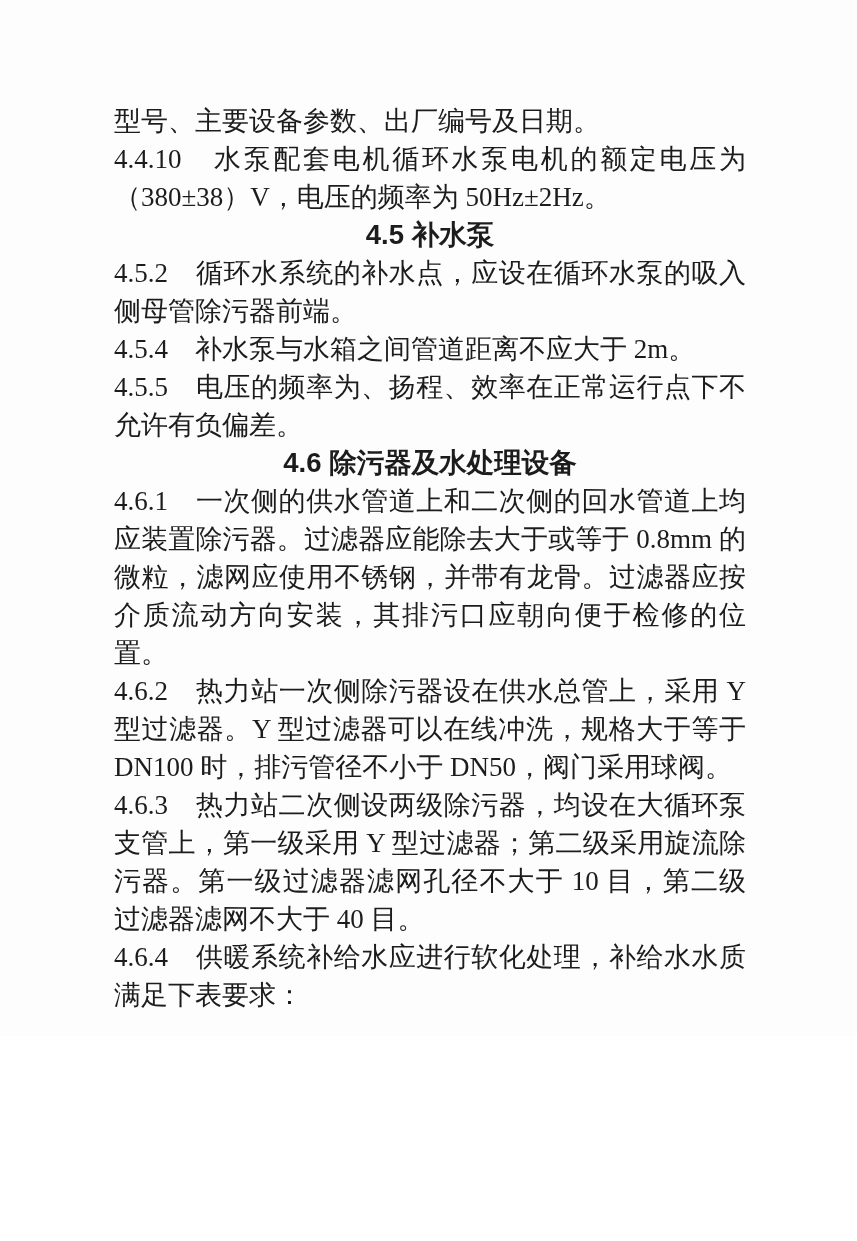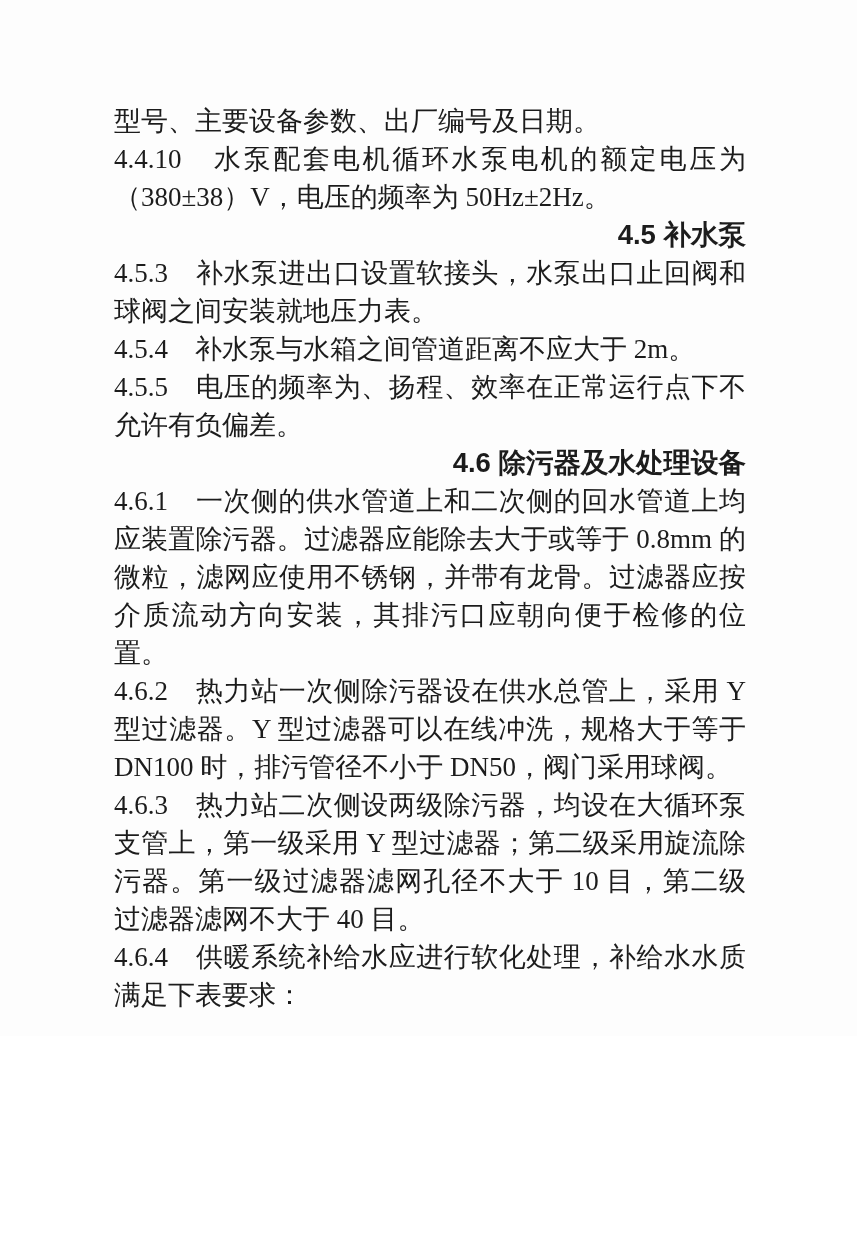"4.5 补水泵" .para.heading { text-align: right -> center }
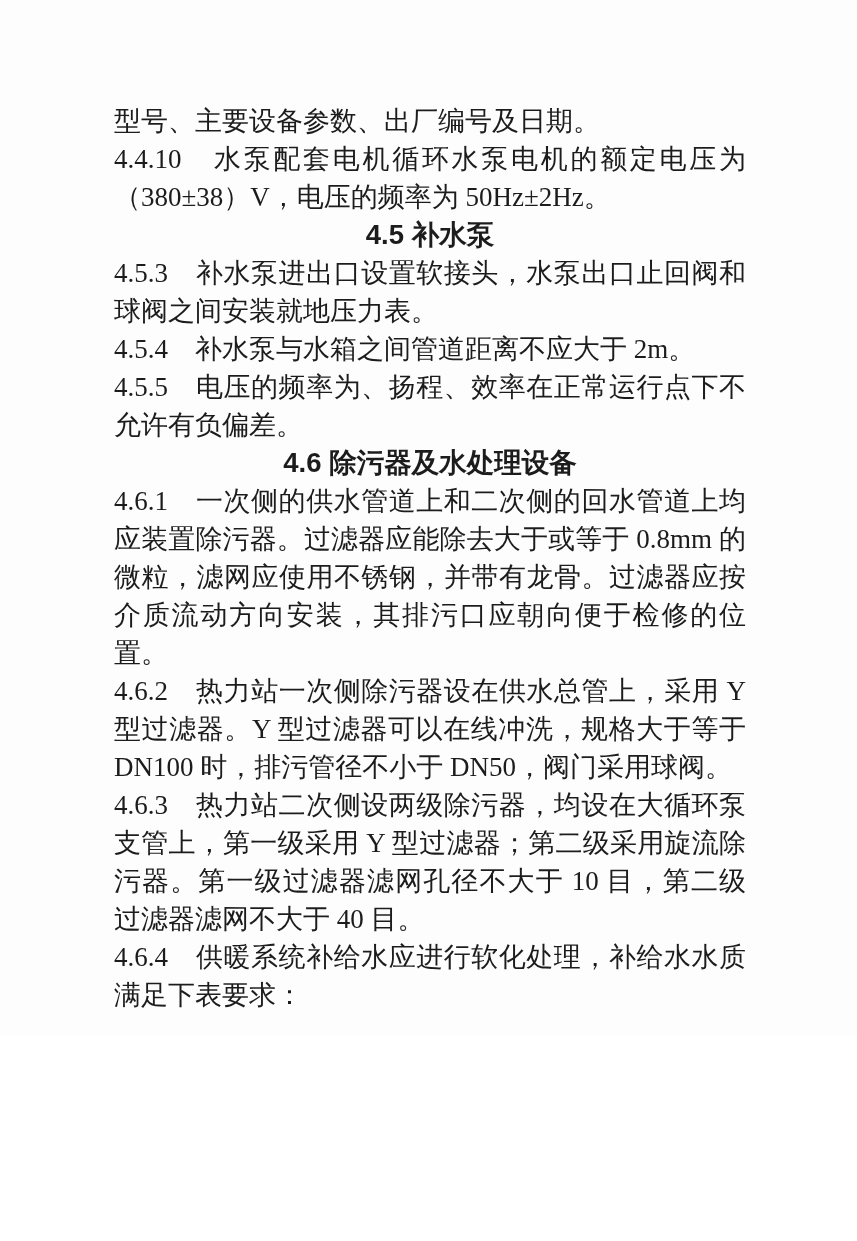"4.5.2 循环水系统的补水点，应设在循环水泵的吸入侧母管除污器前端。" p.para { html: none -> <p>4.5.2 循环水系统的补水点，应设在循环水泵的吸入侧母管除污器前端。</p> }
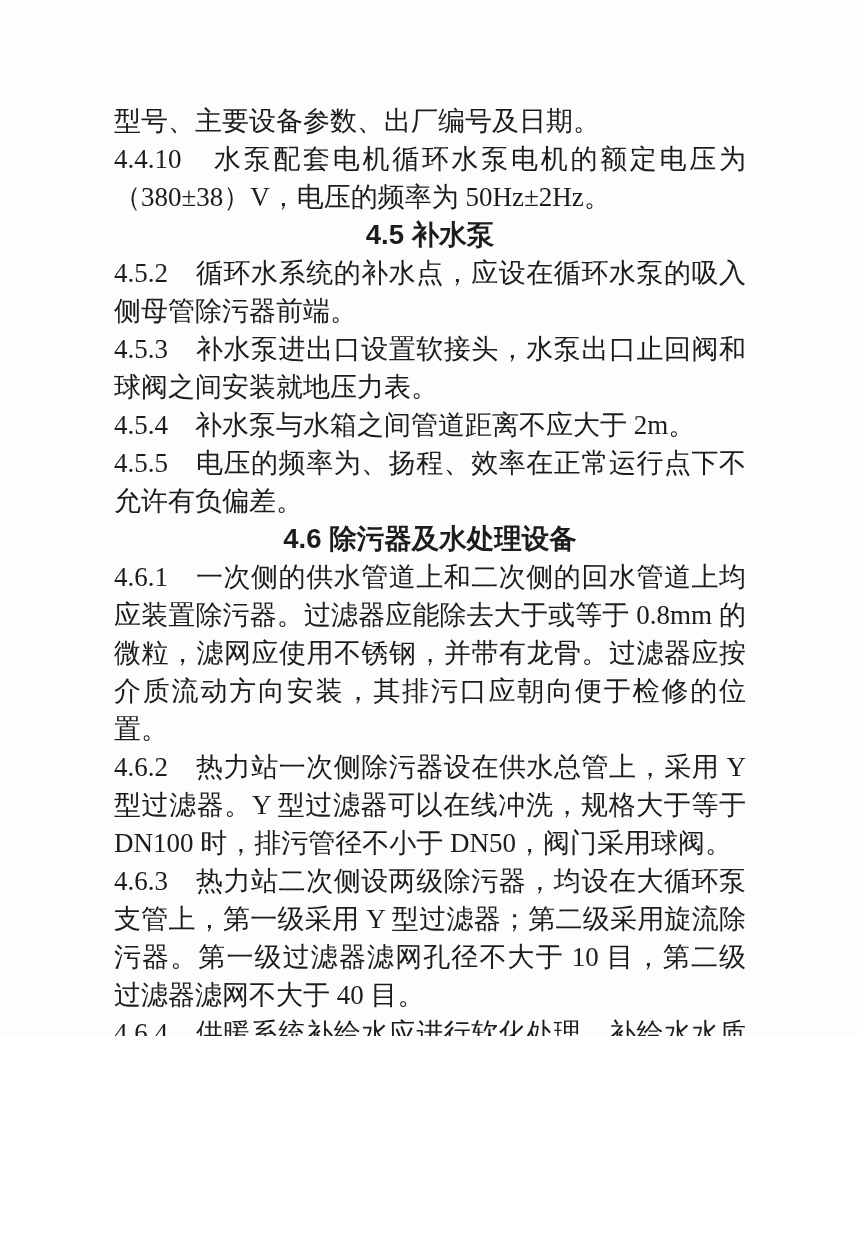"4.5.3 补水泵进出口设置软接头，水泵出口止回阀和球阀之间安装就地压力表。" p.para { html: <p>4.5.3 补水泵进出口设置软接头，水泵出口止回阀和球阀之间安装就地压力表。</p> -> none }
